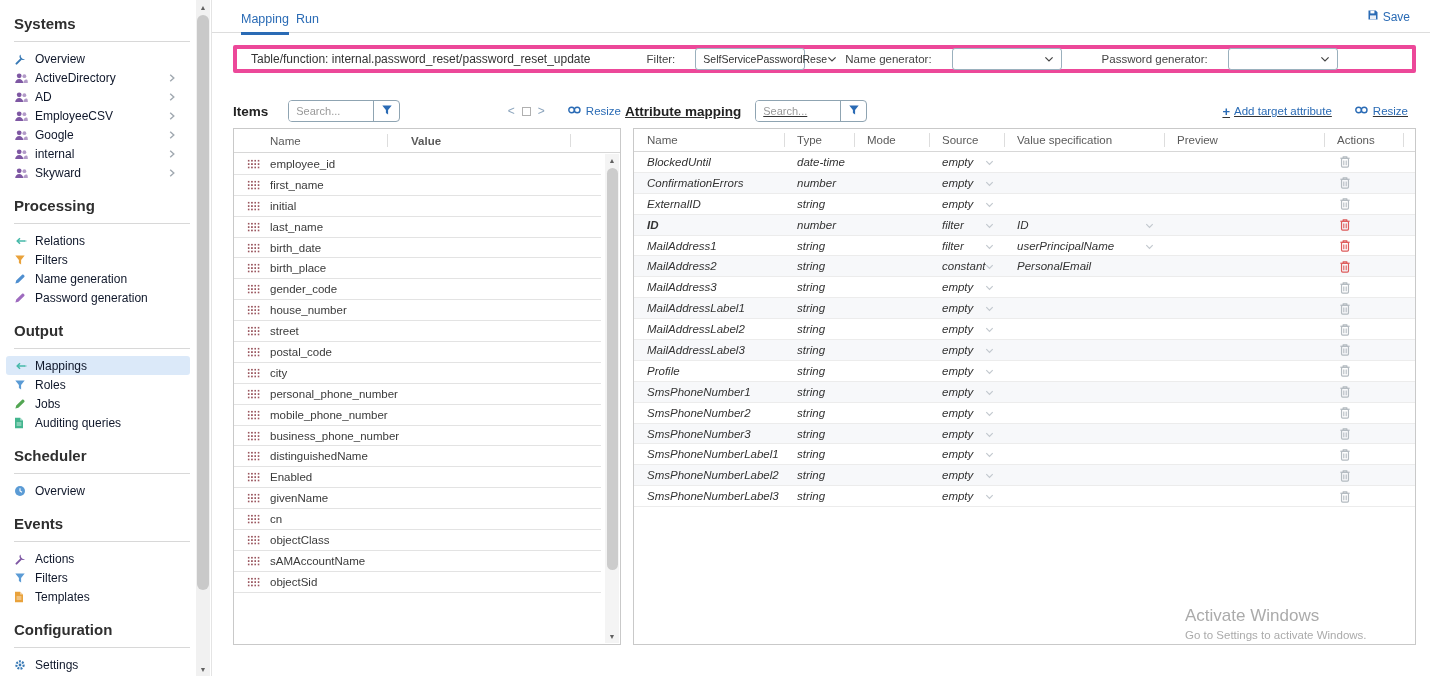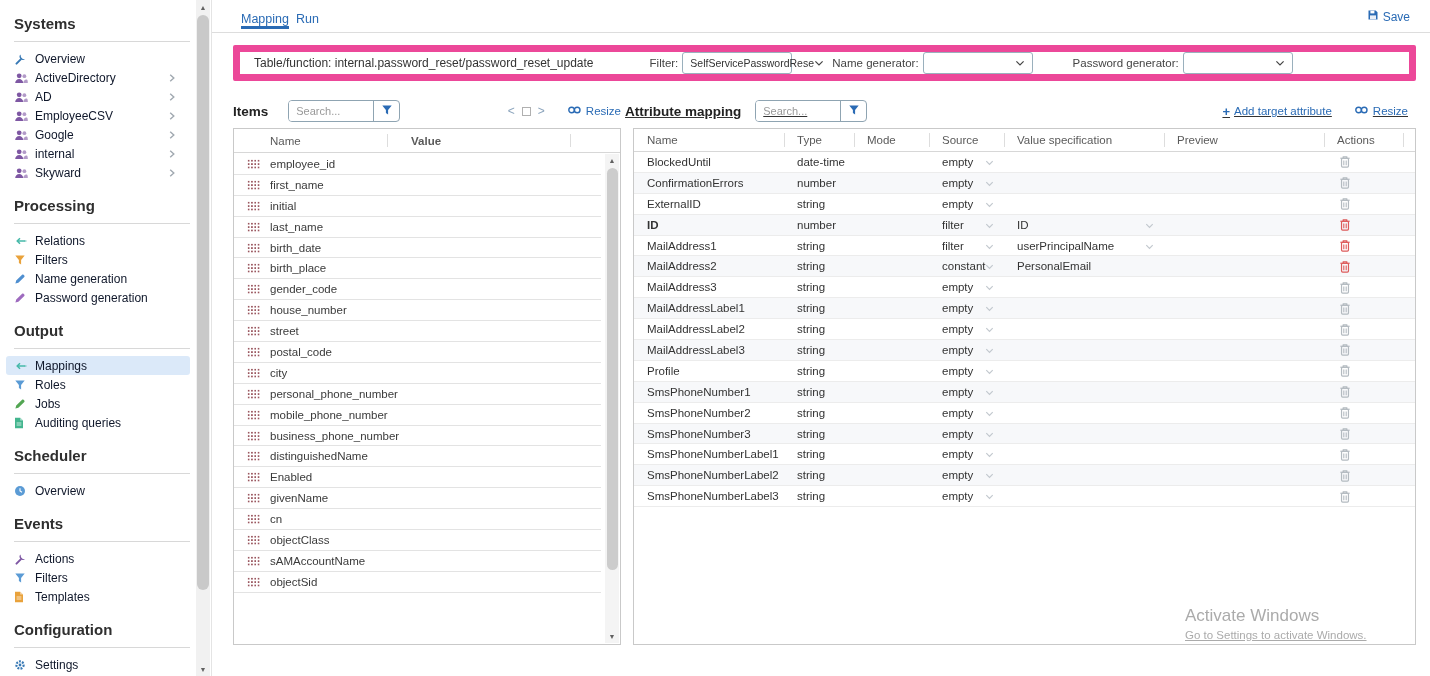"Mapping" .tab { padding-bottom: none -> 6px }
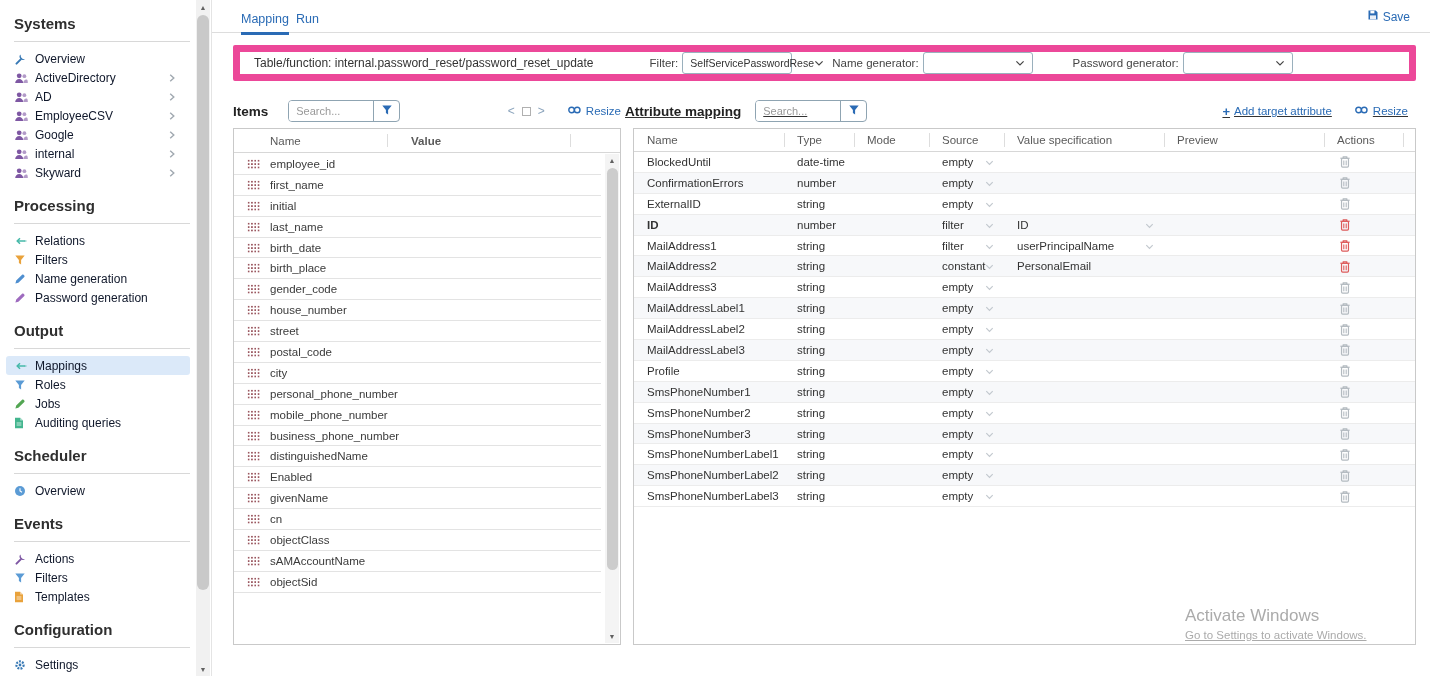"Table/function:" .fnbar { border: 7px solid #ec4899 -> 4px solid #ec4899; height: 36px -> 28px }
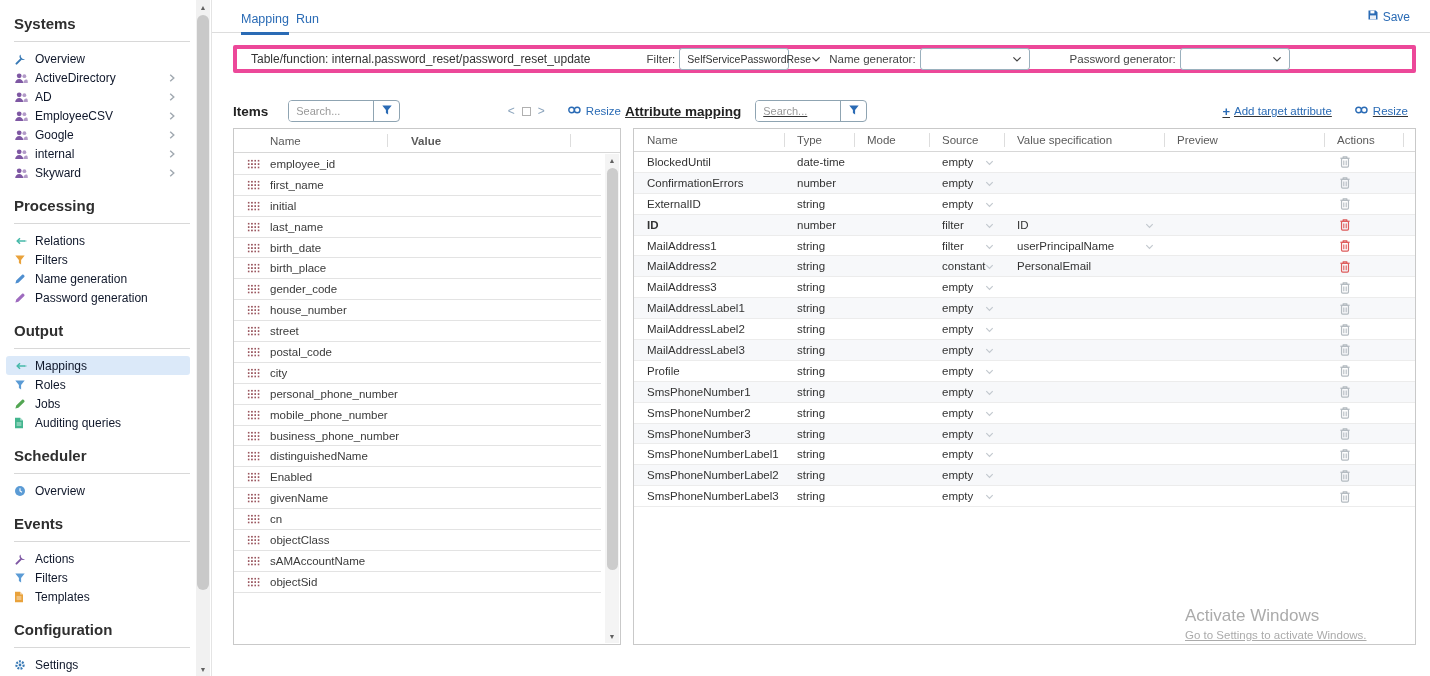"SelfServicePasswordRese" .select { margin-left: 4px -> 20px }
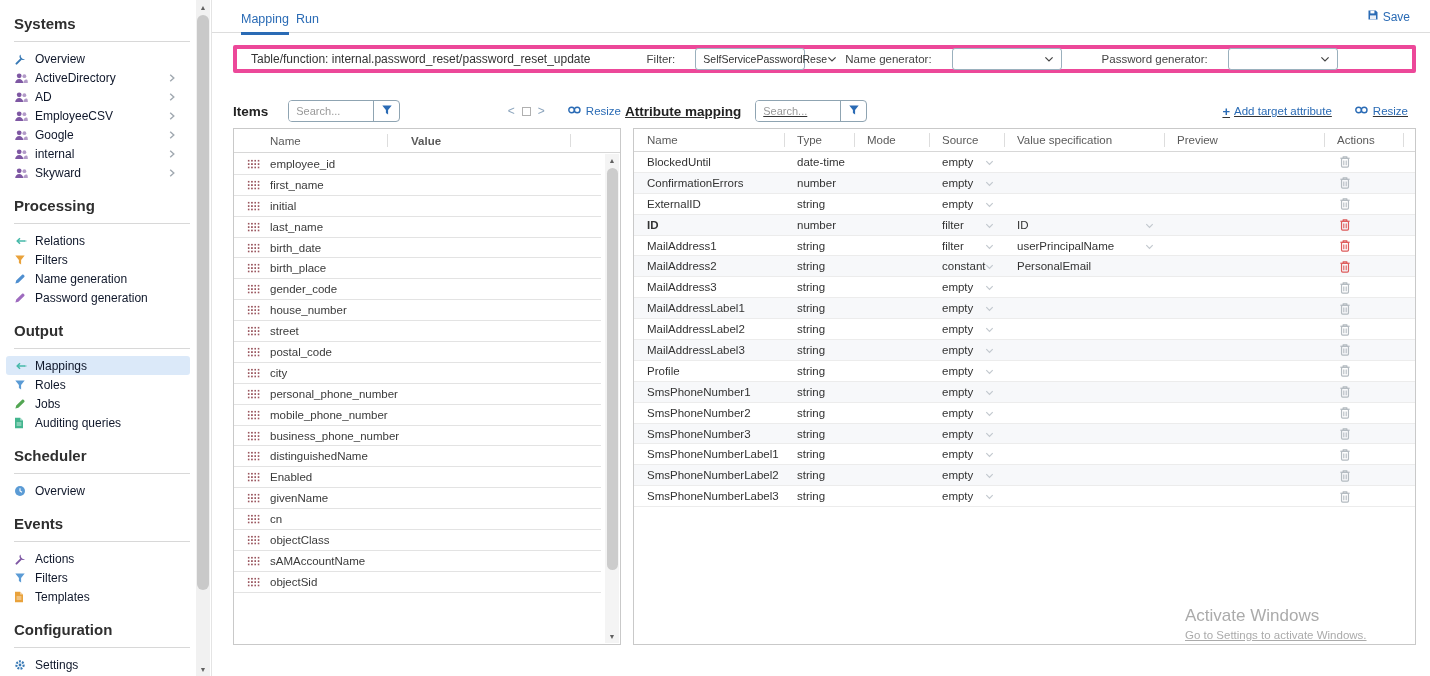"BlockedUntil" .map-row { font-style: none -> italic }
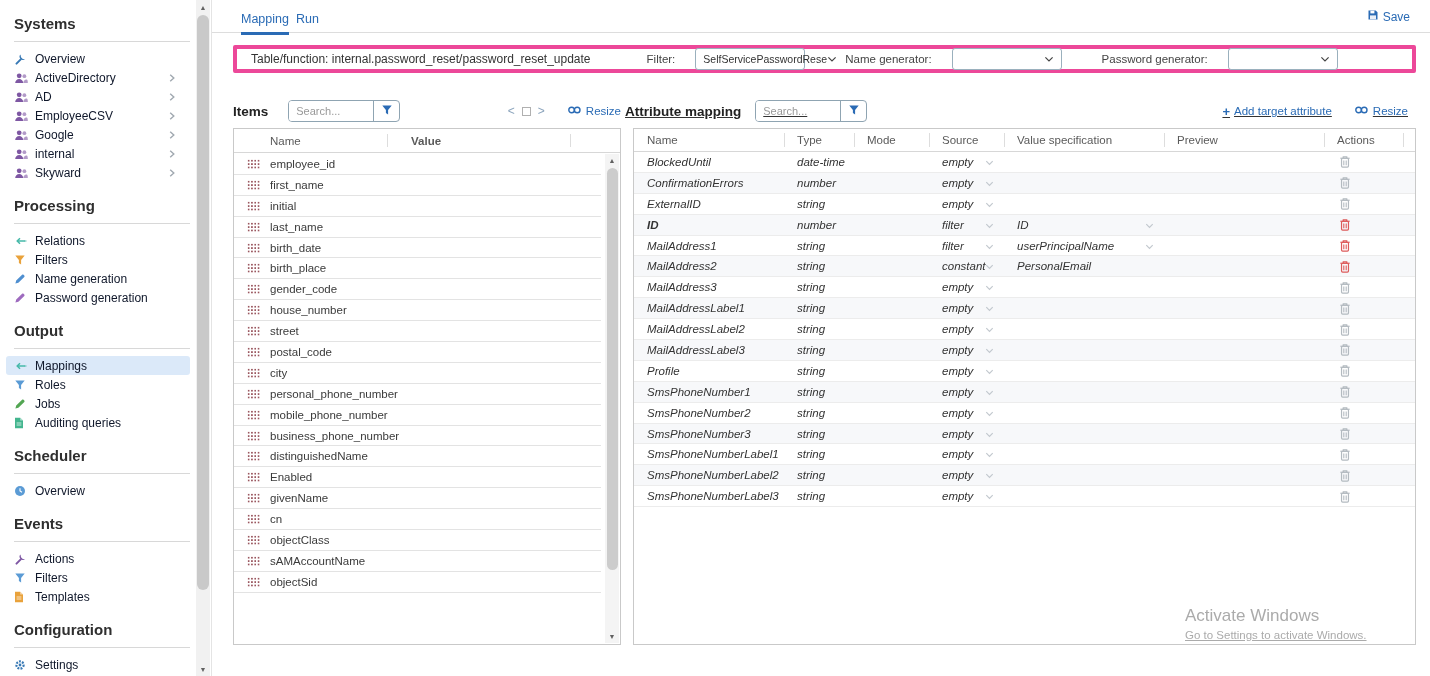"Go to Settings to activate" .watermark .l2 { text-decoration: underline -> none }
